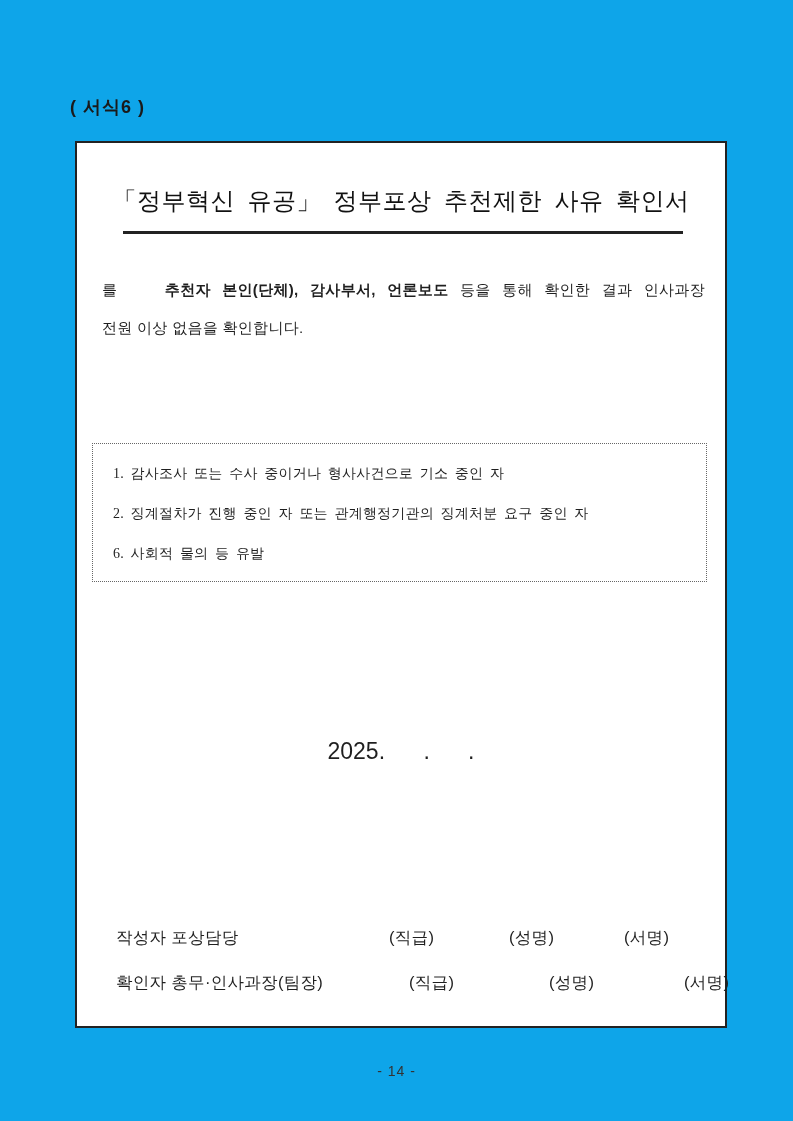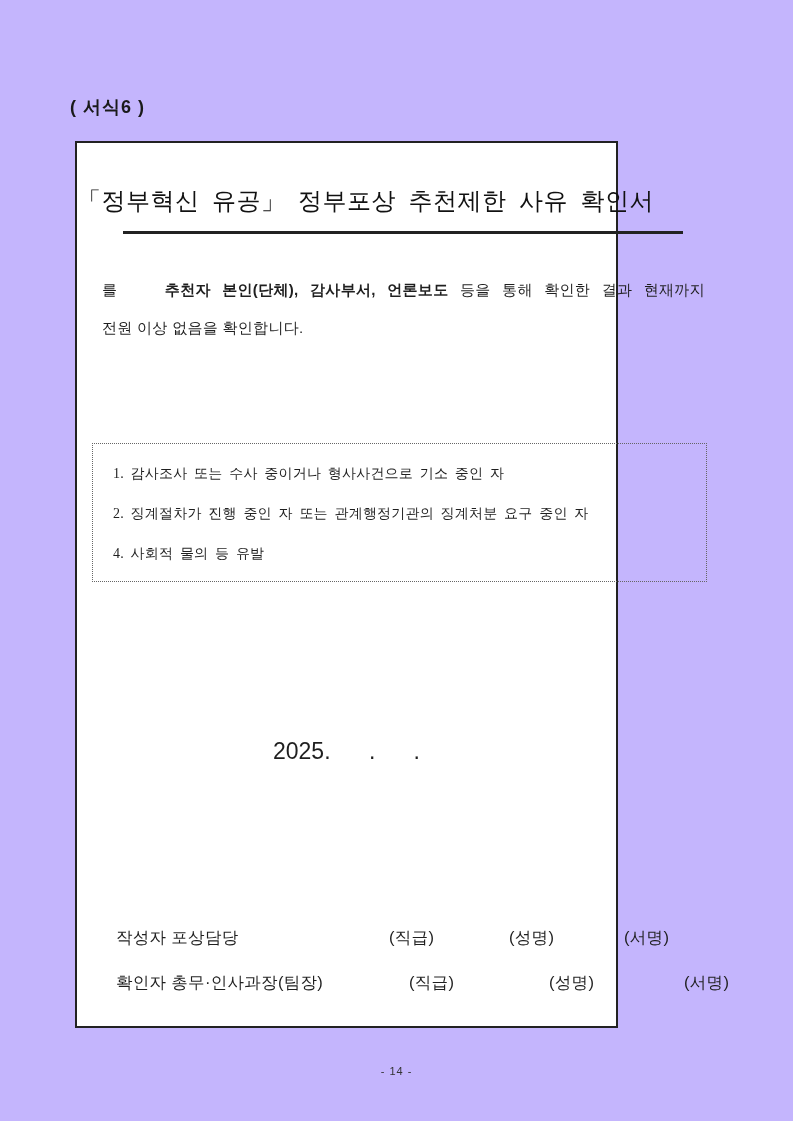"( 서식6 )" .page { background: #c4b5fd -> #0ea5e9 }
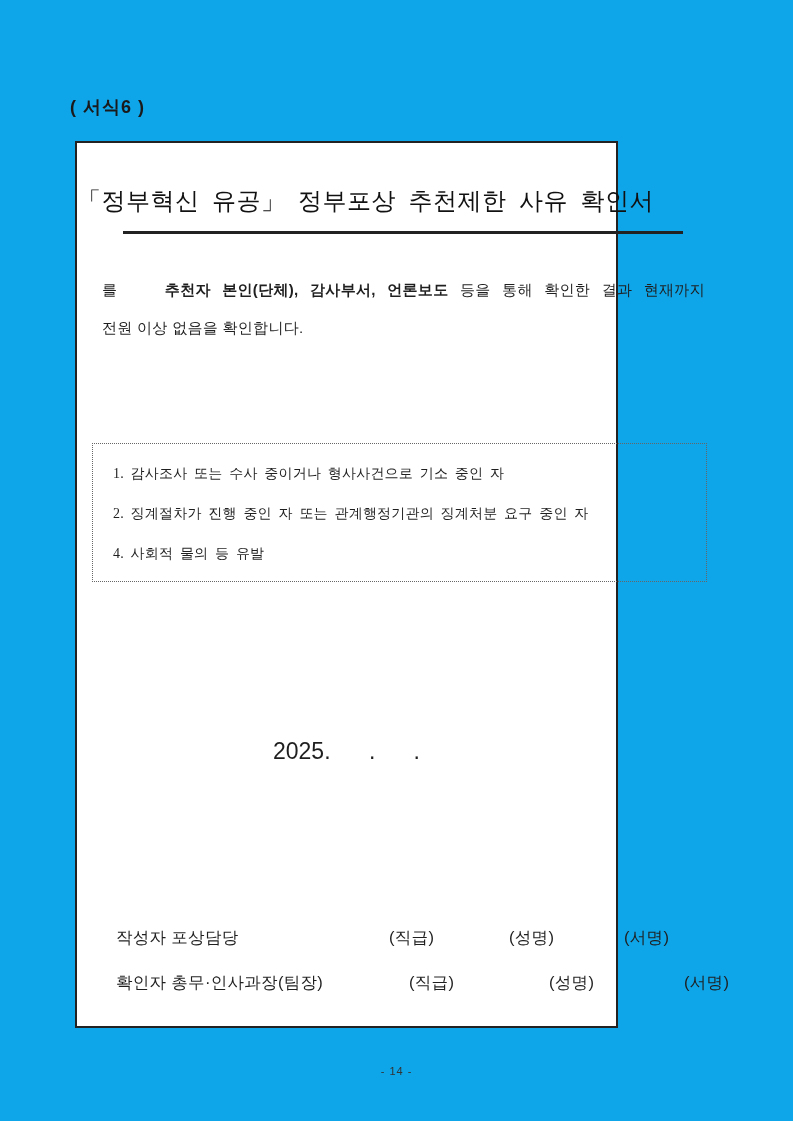"「정부혁신 유공」 정부포상 추천제한 사유" .outer-box { width: 543px -> 652px }
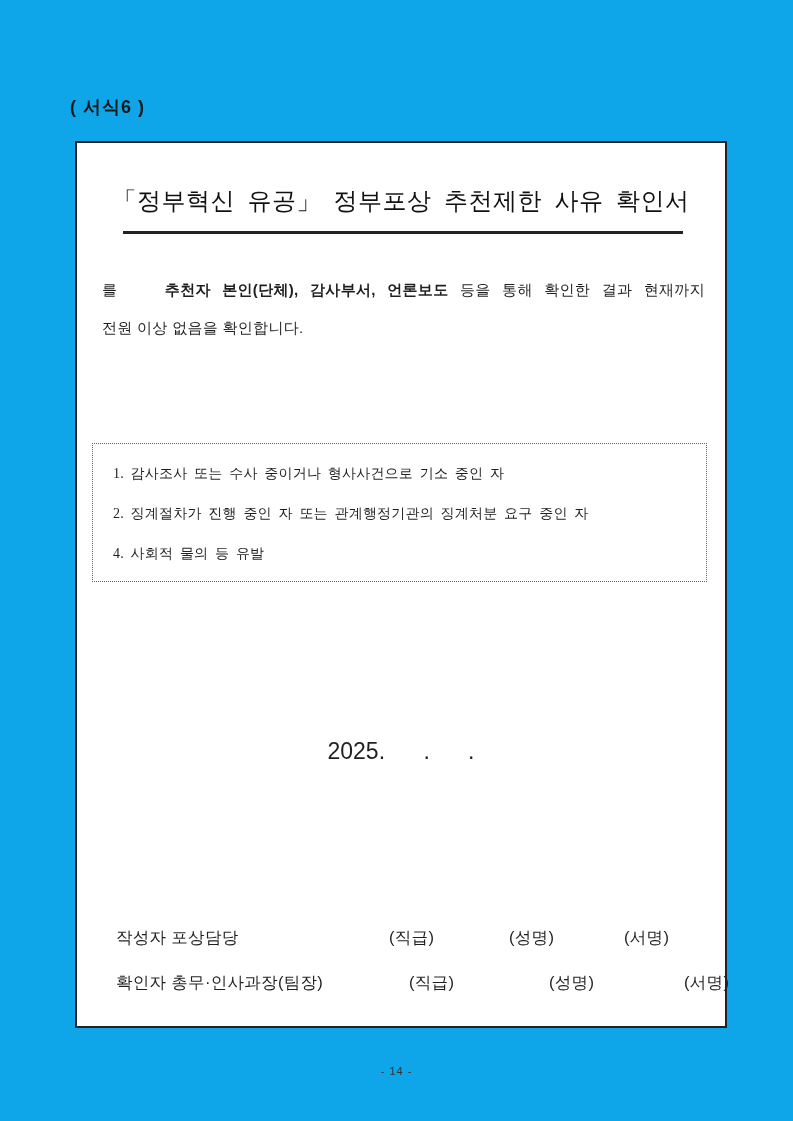"등을 통해 확인한 결과 현재까지" span { text: 현재까지 -> 인사과장 }
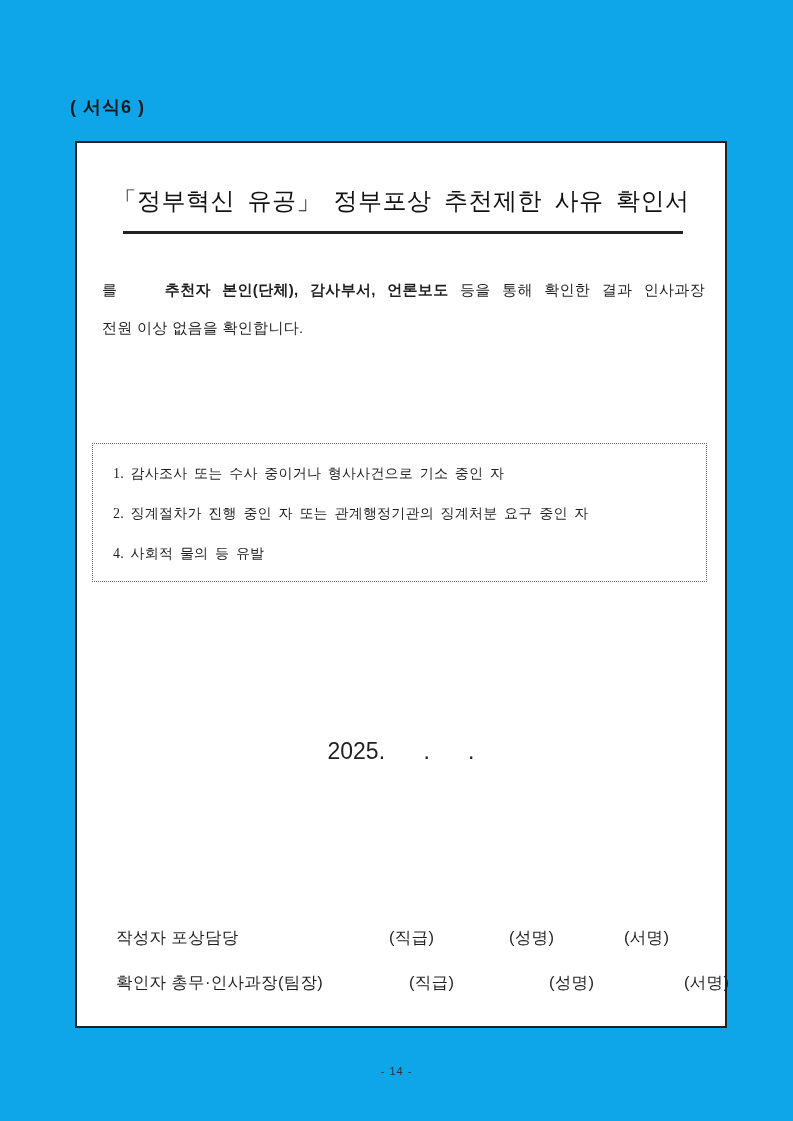"4. 사회적 물의 등 유발" div.dotted-item { text: 4 -> 6 }
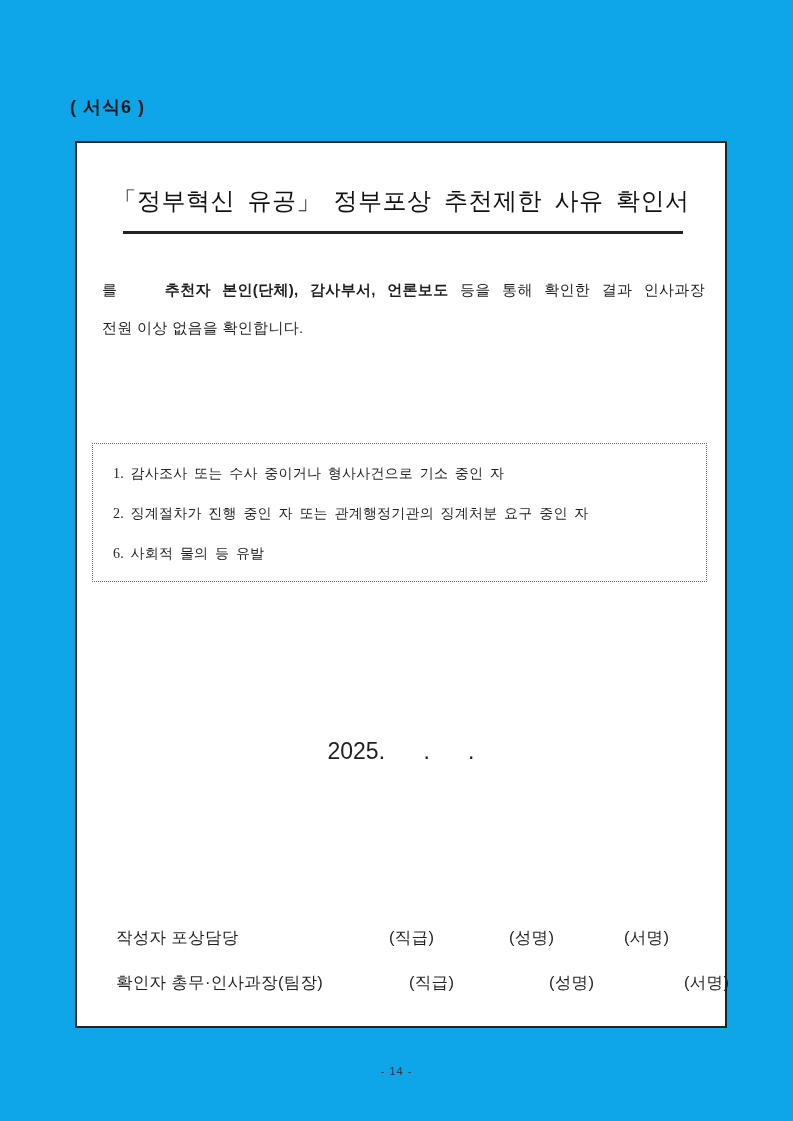"- 14 -" .page-number { font-size: 11px -> 14px }
